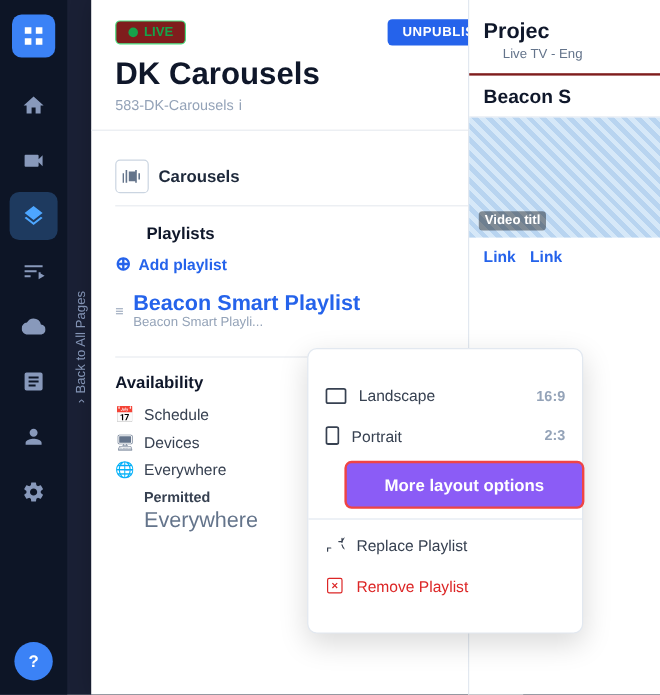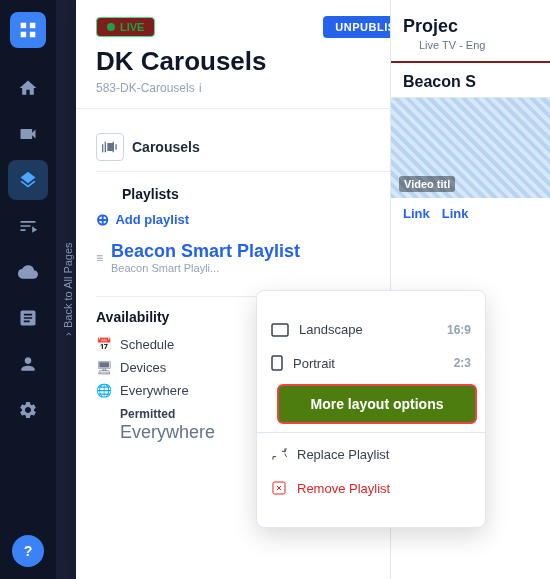"More layout options" .dropdown-more-btn { background: #4d7c0f -> #8b5cf6; margin: 4px 20px -> 4px 30px }
